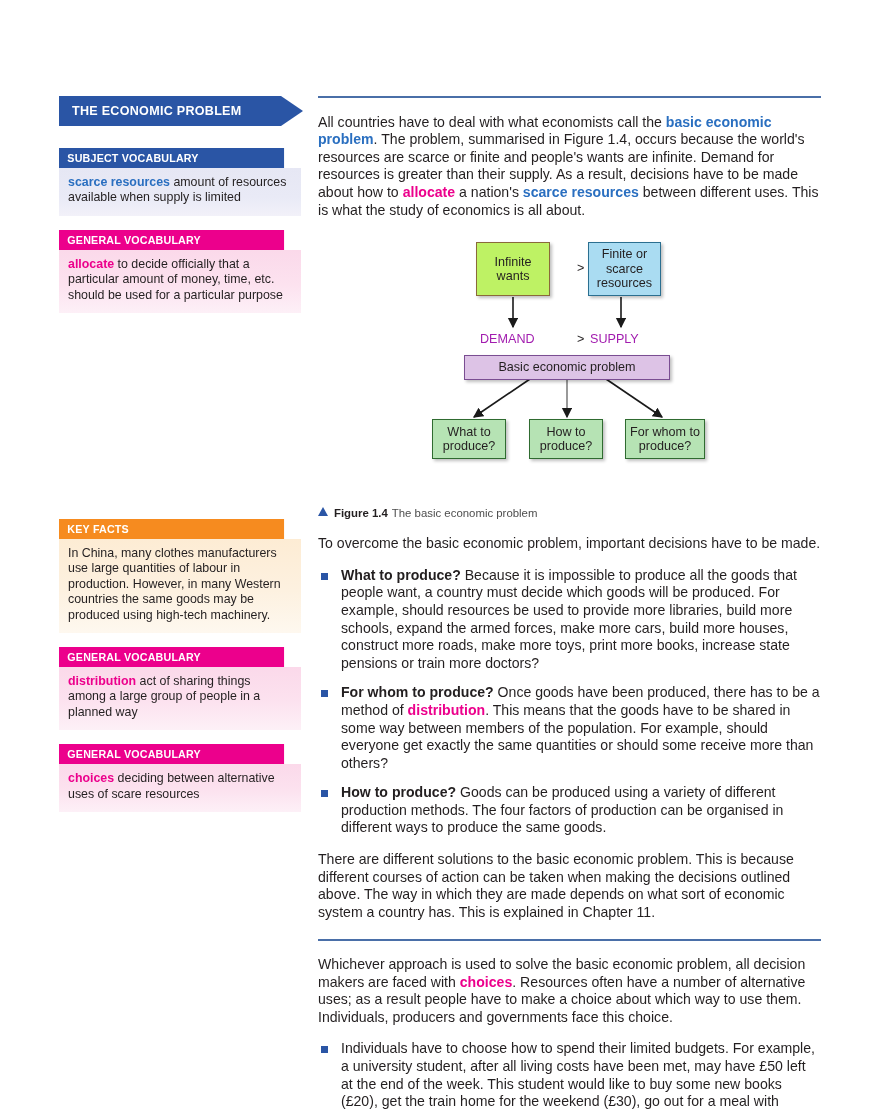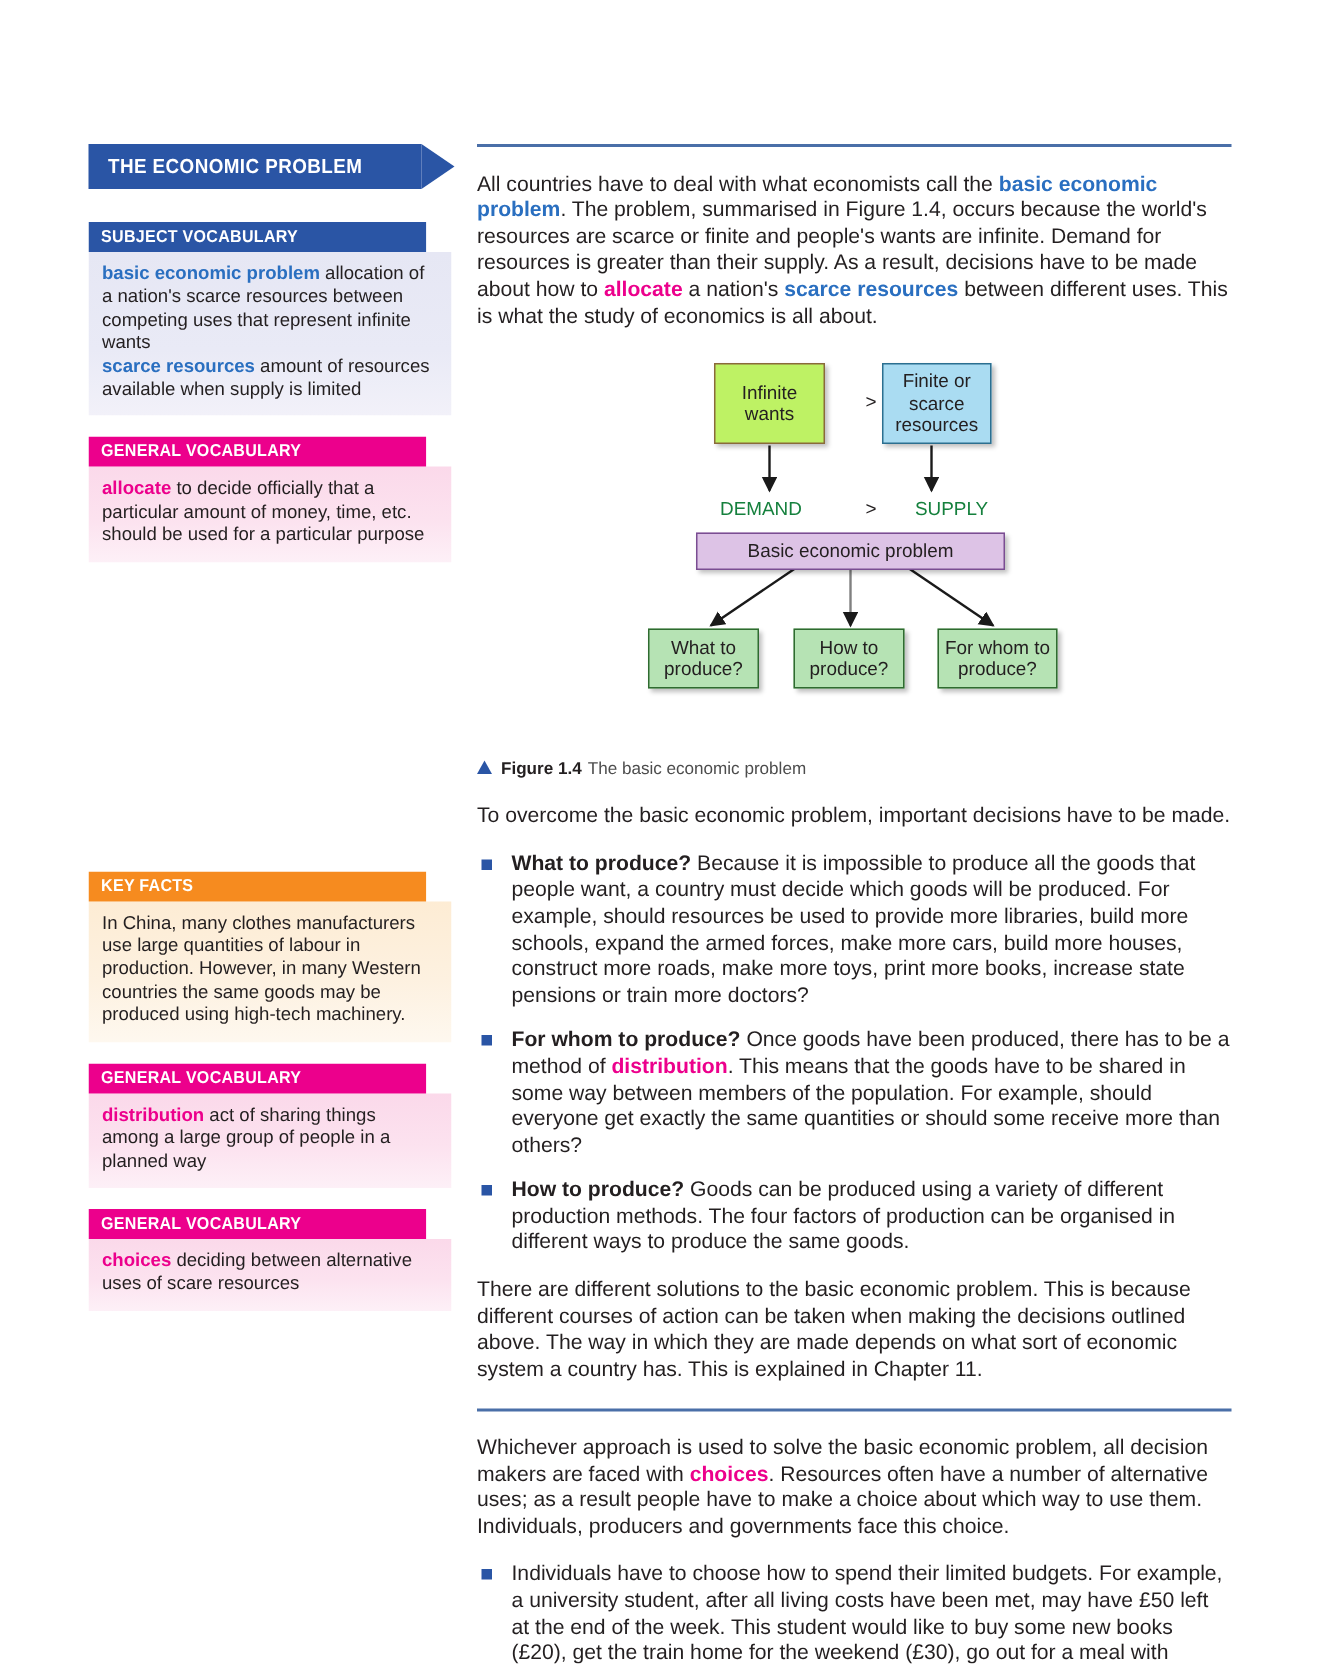"basic economic problem allocation of" p { html: <p><span>basic economic problem</span><span> allocation of a nation's scarce resources between competing uses that represent infinite wants</span></p> -> none }
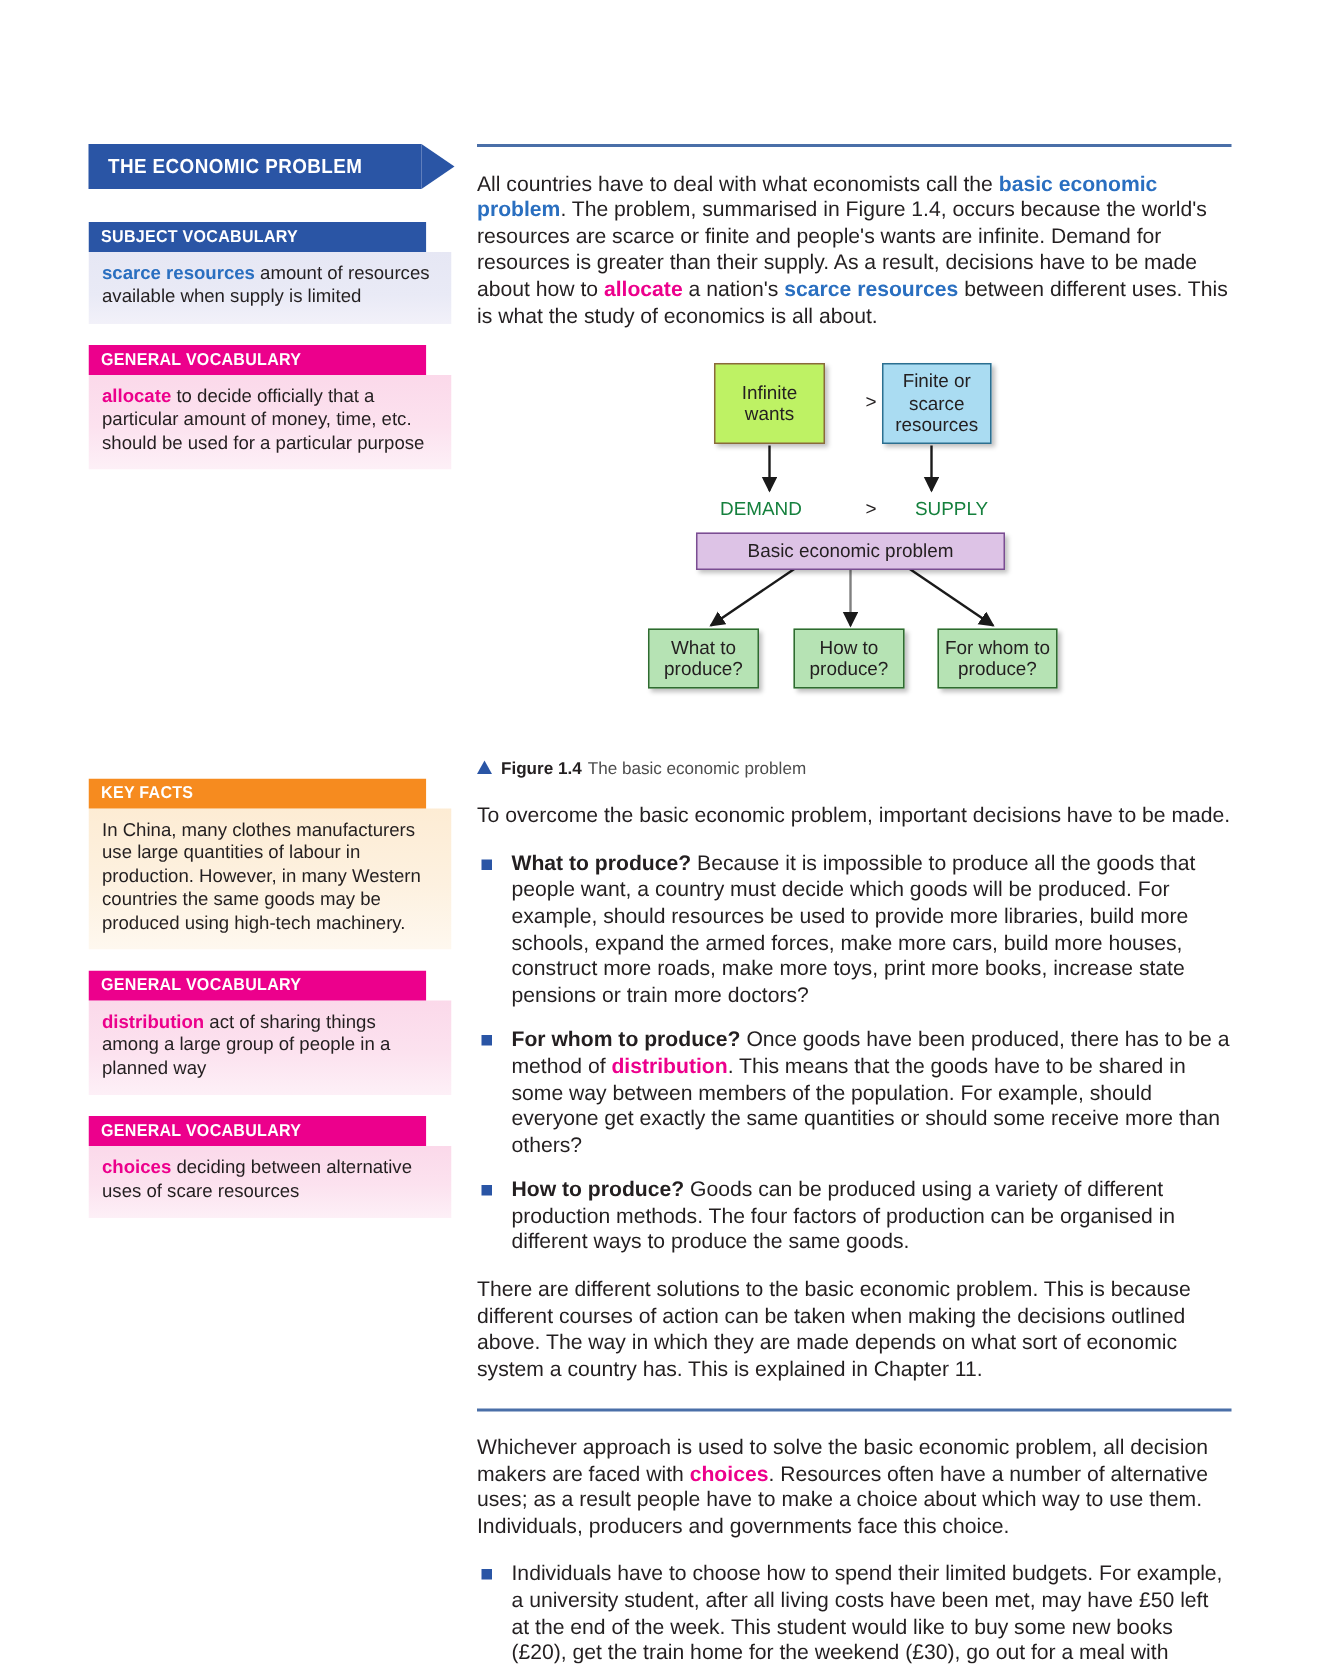"DEMAND" .fig-text { color: #15803d -> #a21caf }
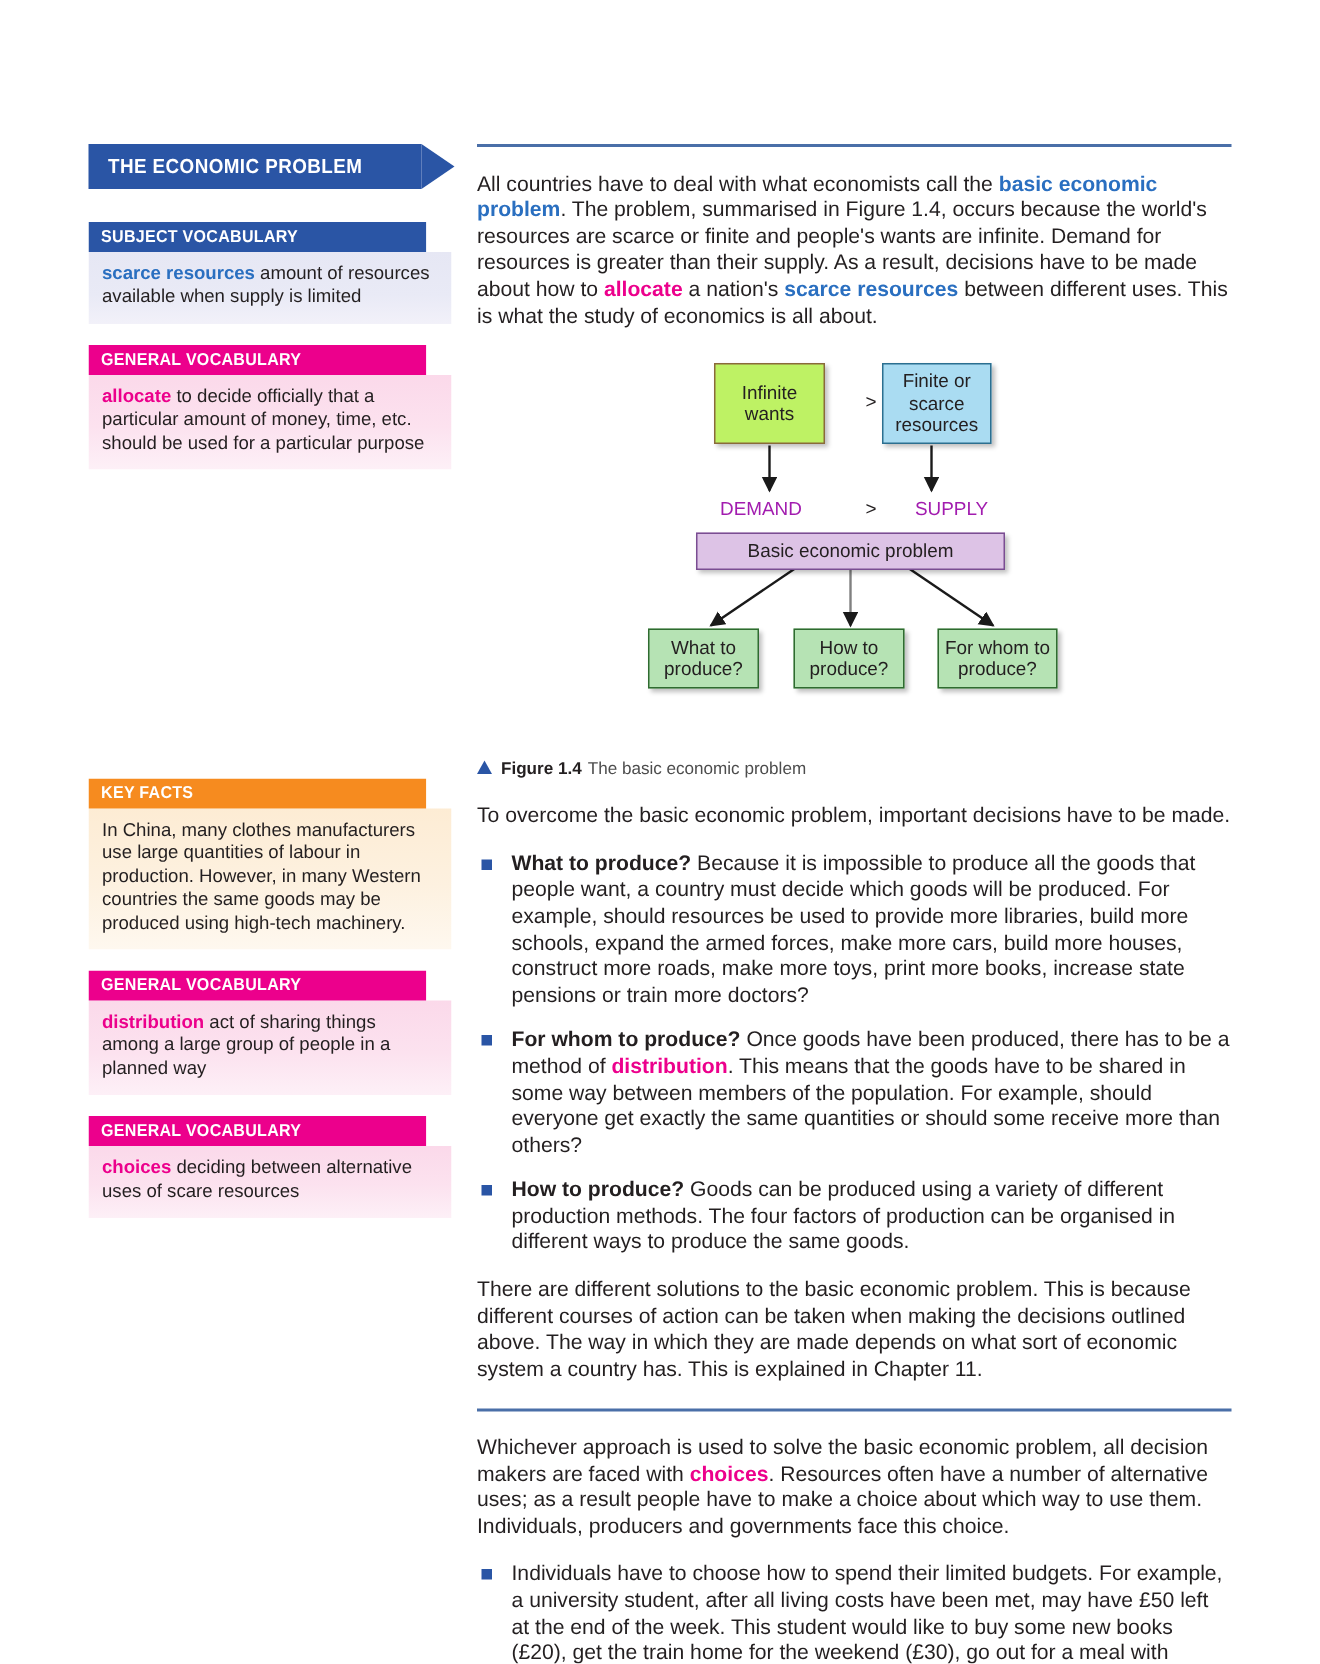"SUPPLY" div.fig-text { left: 292px -> 272px }
